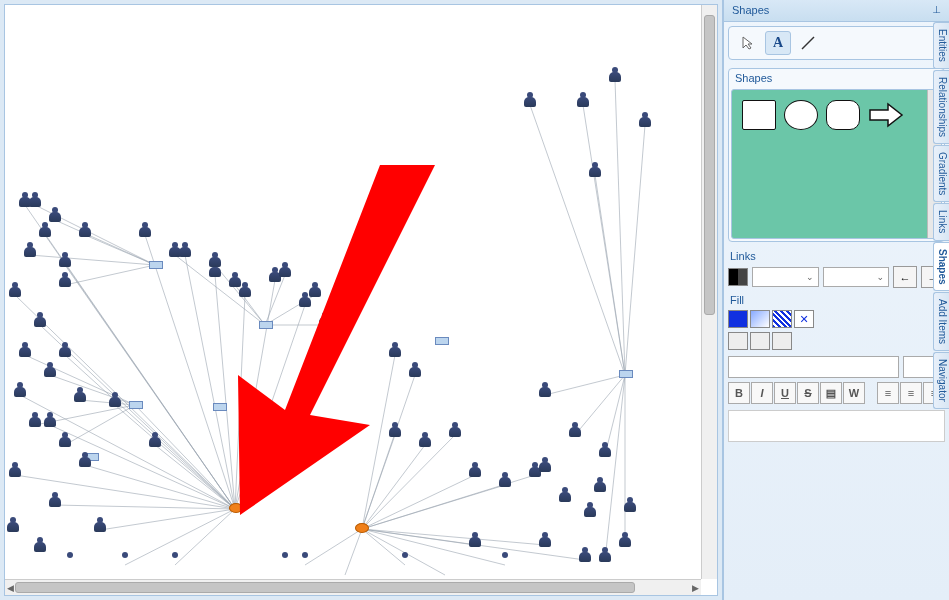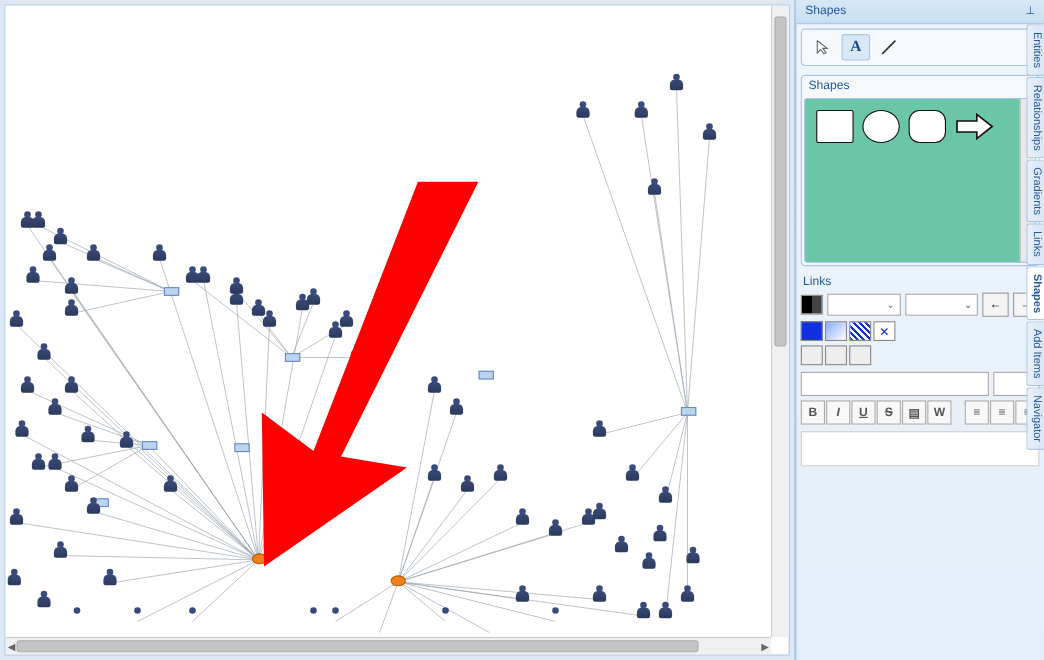"Fill" div.prop-label { html: none -> <div>Fill</div> }
